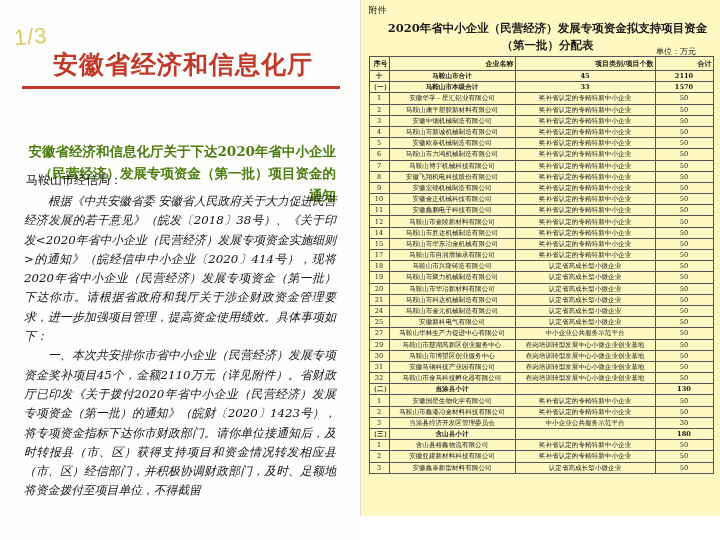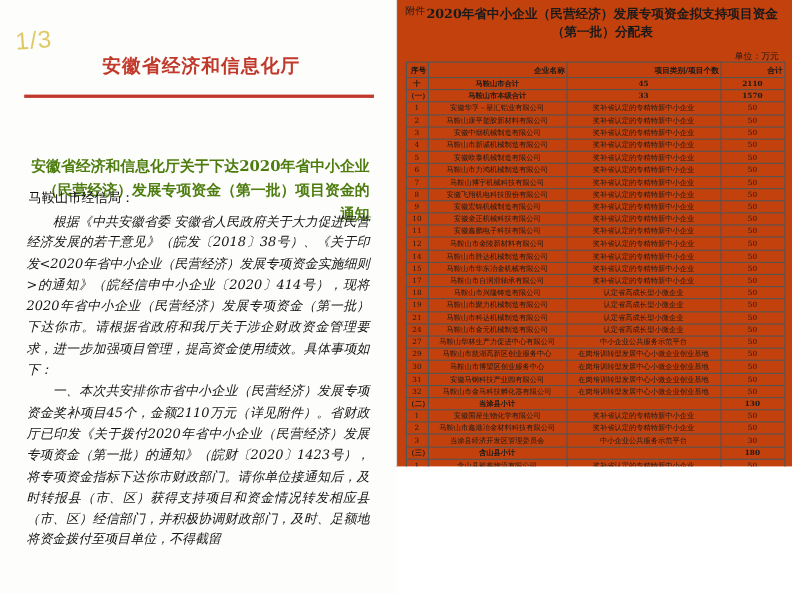"附件" .right { background: #c2410c -> #fef9c3; height: 424px -> 516px }
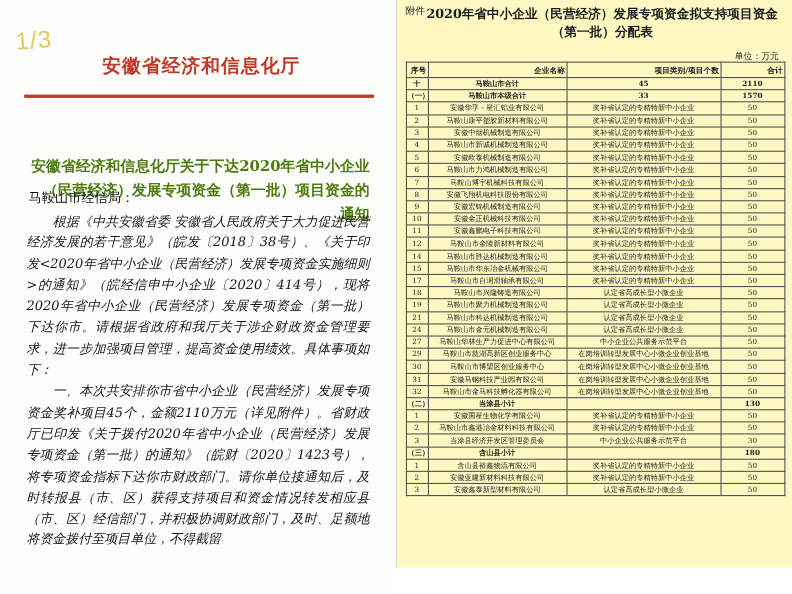"2020年省中小企业（民营经济）发展专项资金拟支持项目资金（第一批）分配表" .r-title { top: 4px -> 20px }
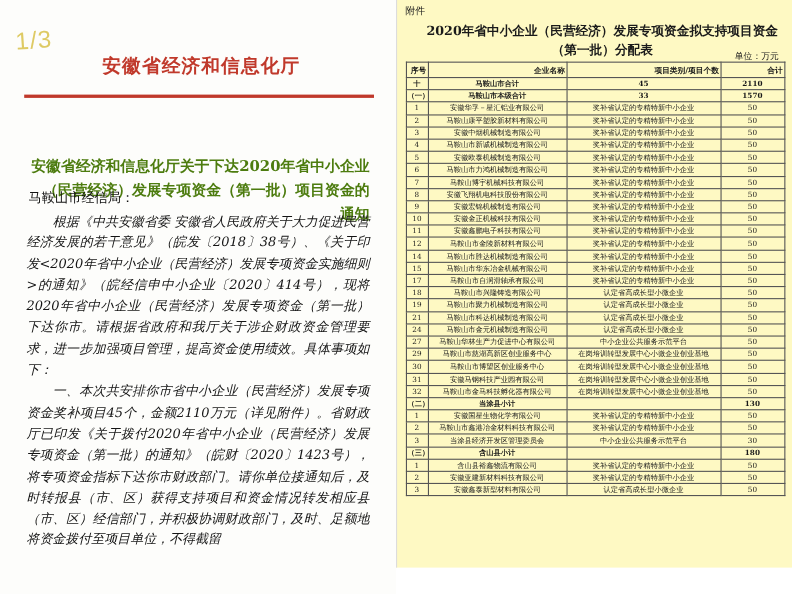"安徽省经济和信息化厅" .bigtitle { font-size: 17px -> 25px }
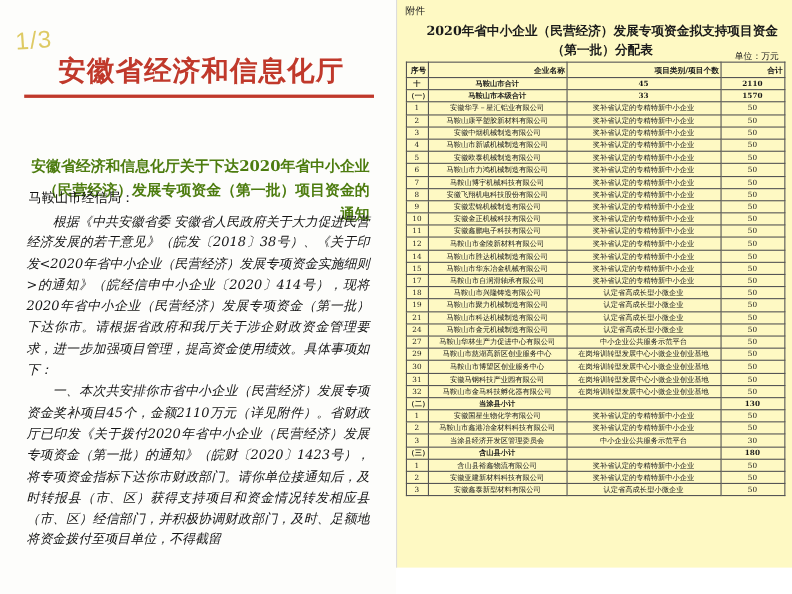"单位：万元" .unit { right: 12px -> 24px }
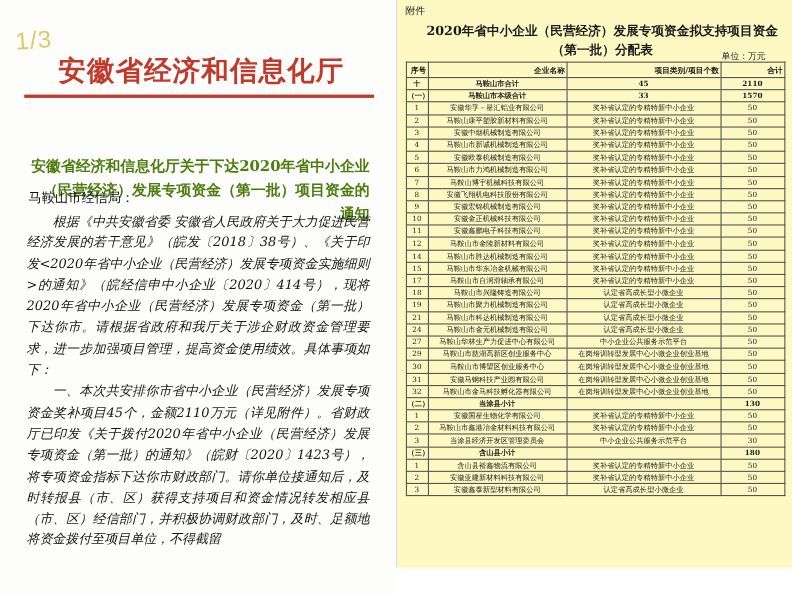"20" tr { html: none -> <tr> <td>20</td> <td>马鞍山市华冶新材料有限公司</td> <td>认定省高成长型小微企业</td> <td>50</td> </tr> }
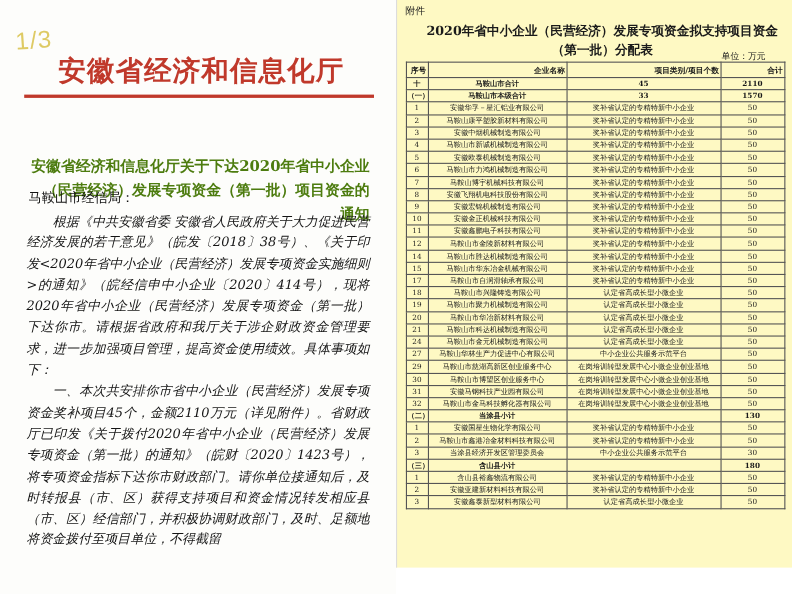"25" tr { html: none -> <tr> <td>25</td> <td>安徽新科电气有限公司</td> <td>认定省高成长型小微企业</td> <td>50</td> </tr> }
